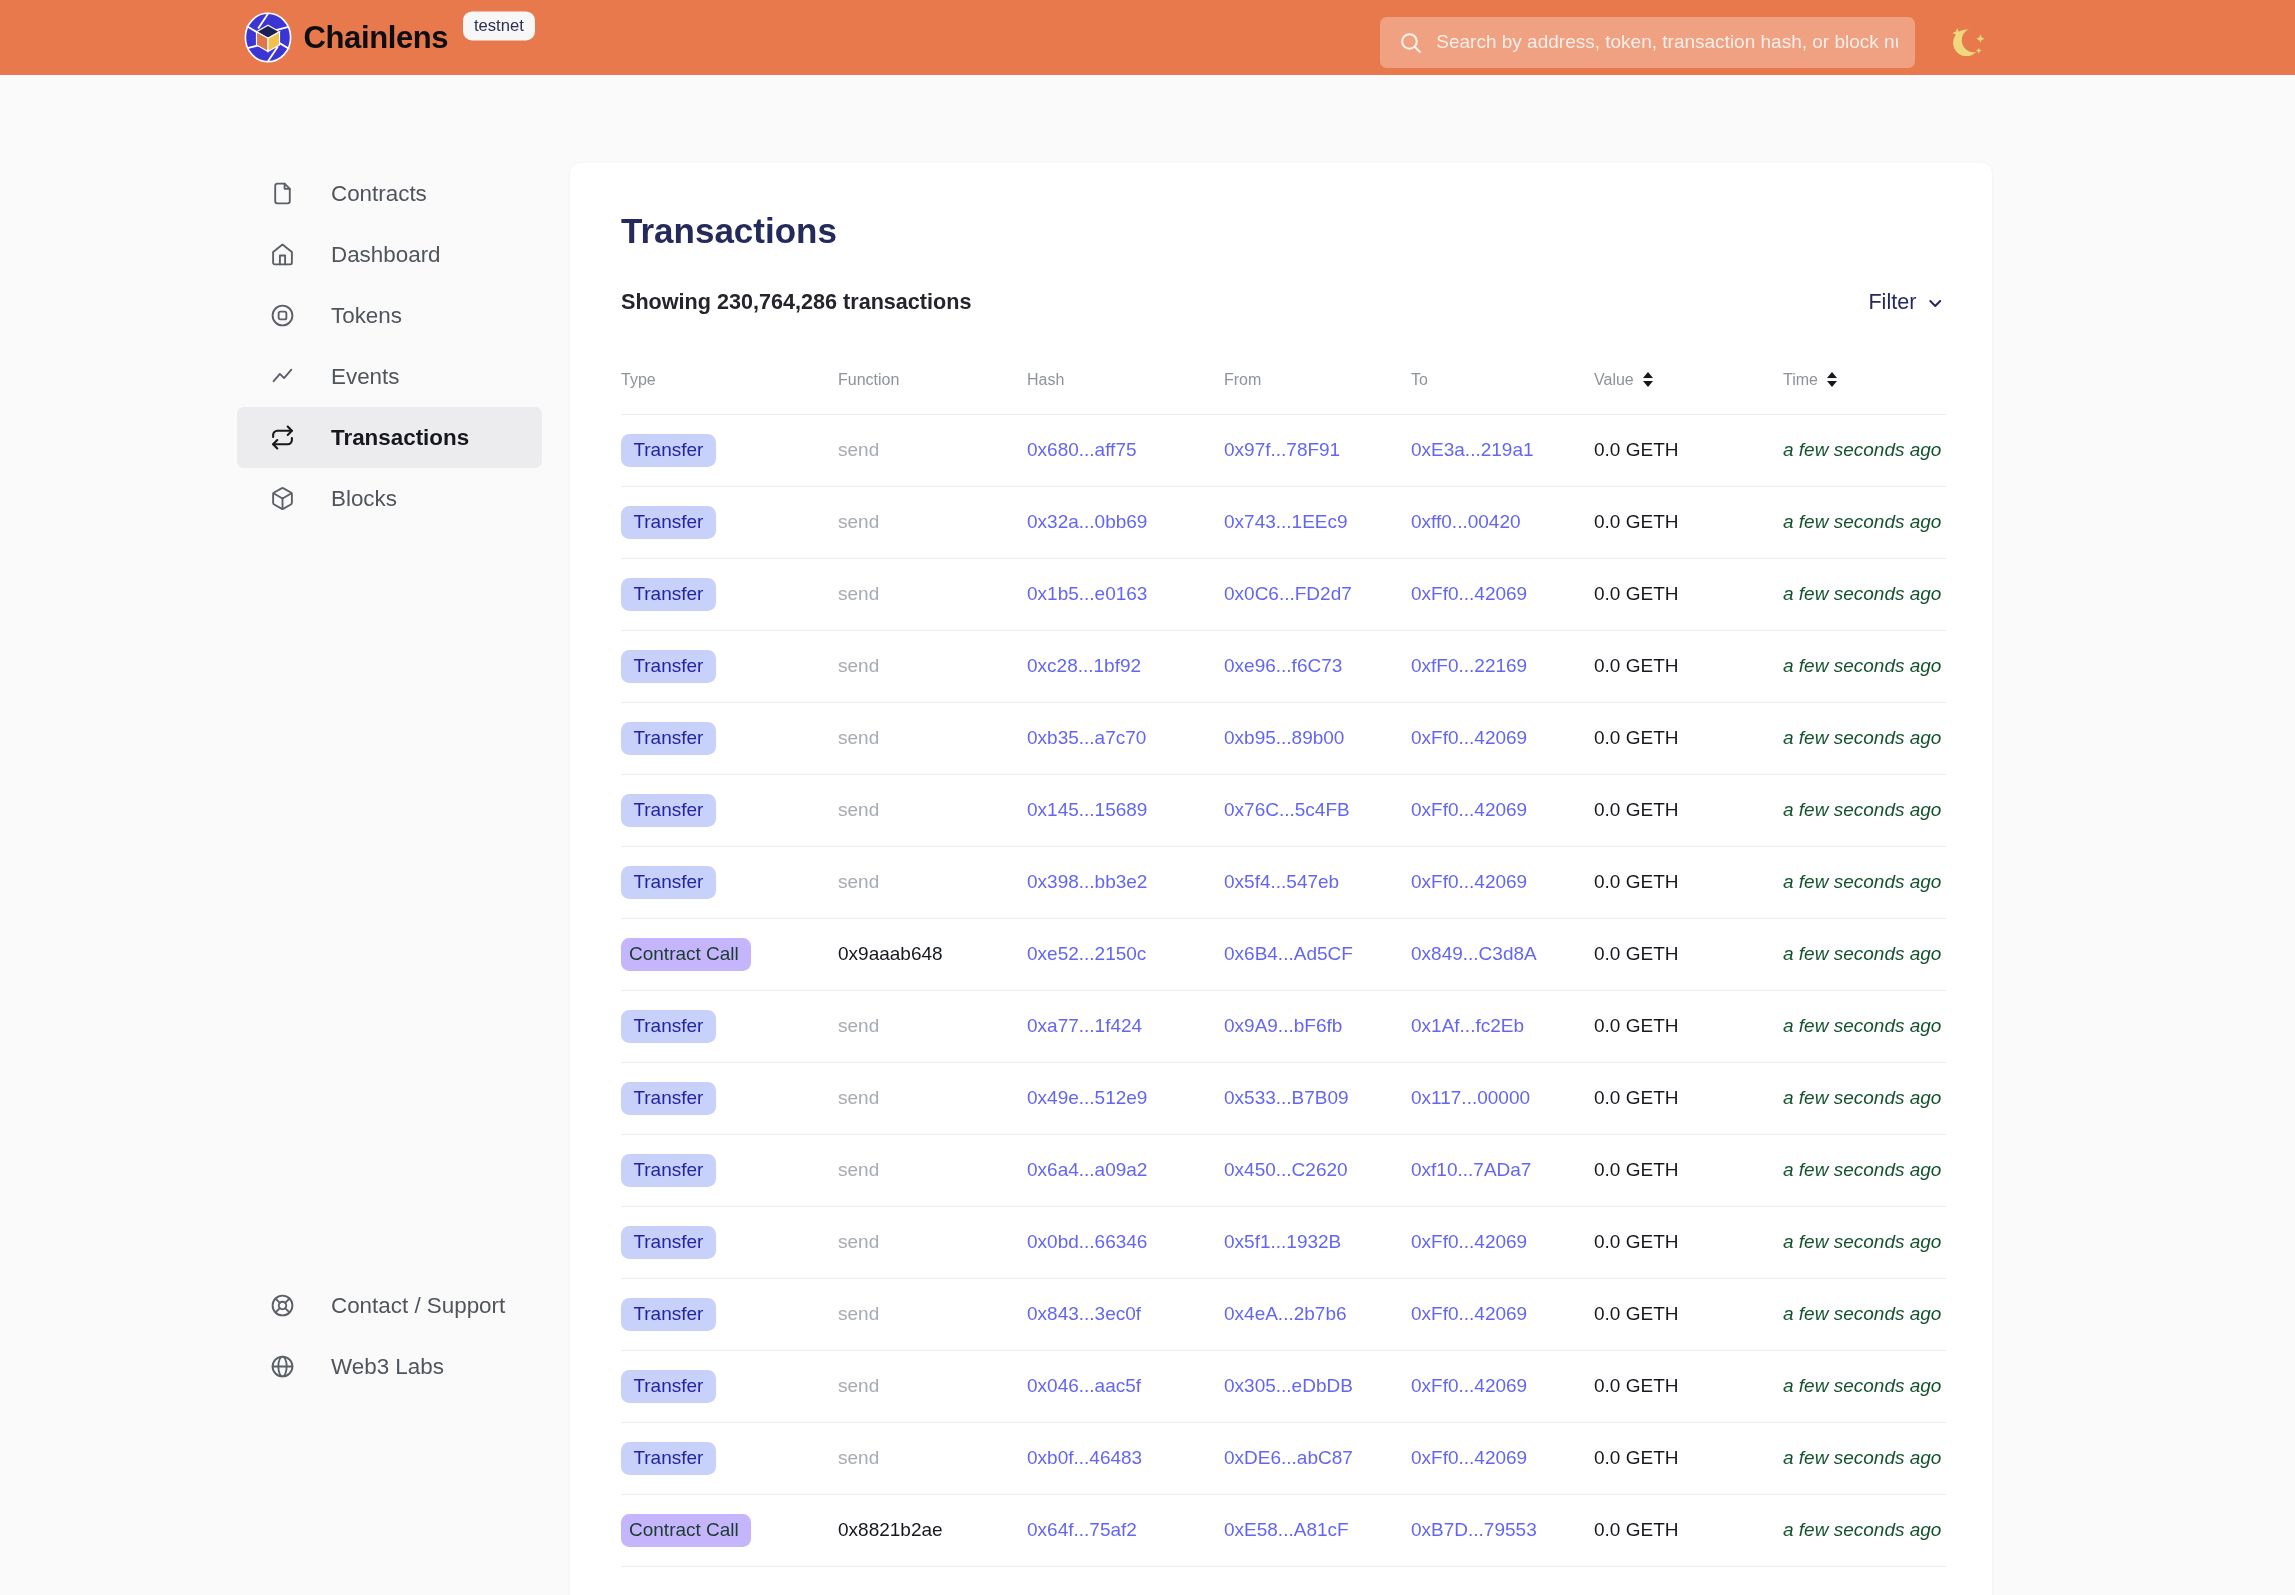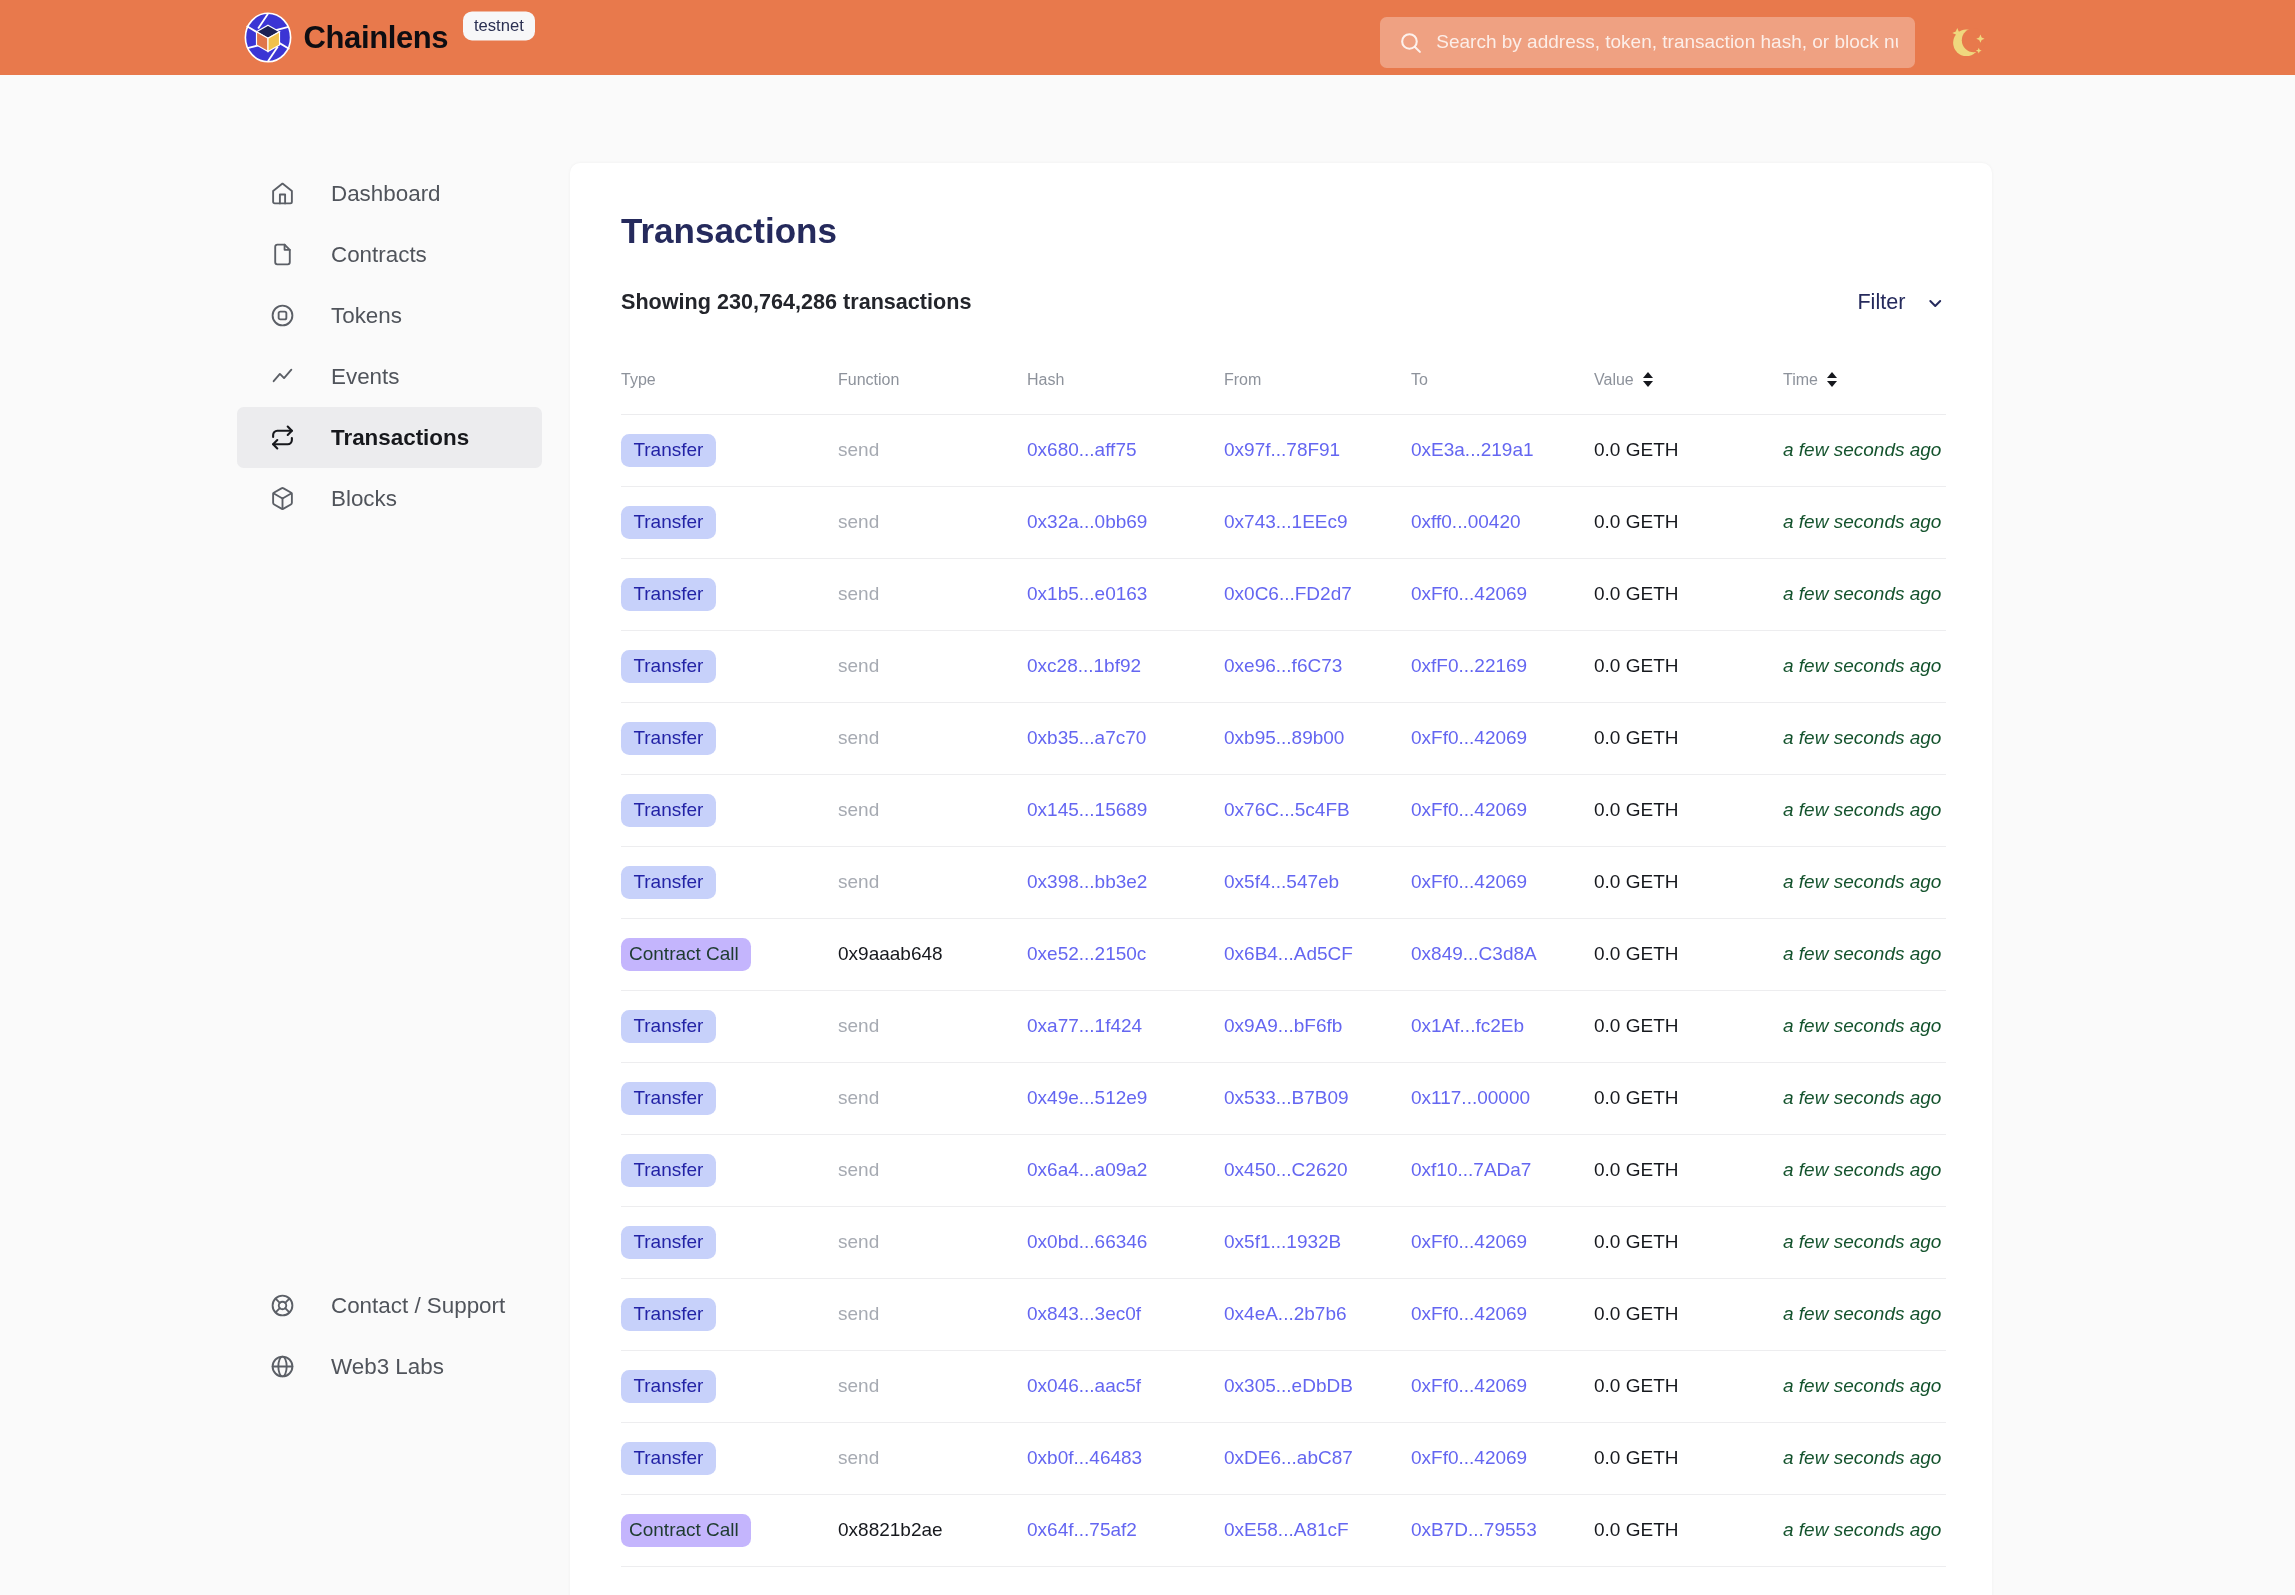"Dashboard" div.side-item { order: before "Contracts" -> after "Contracts" }
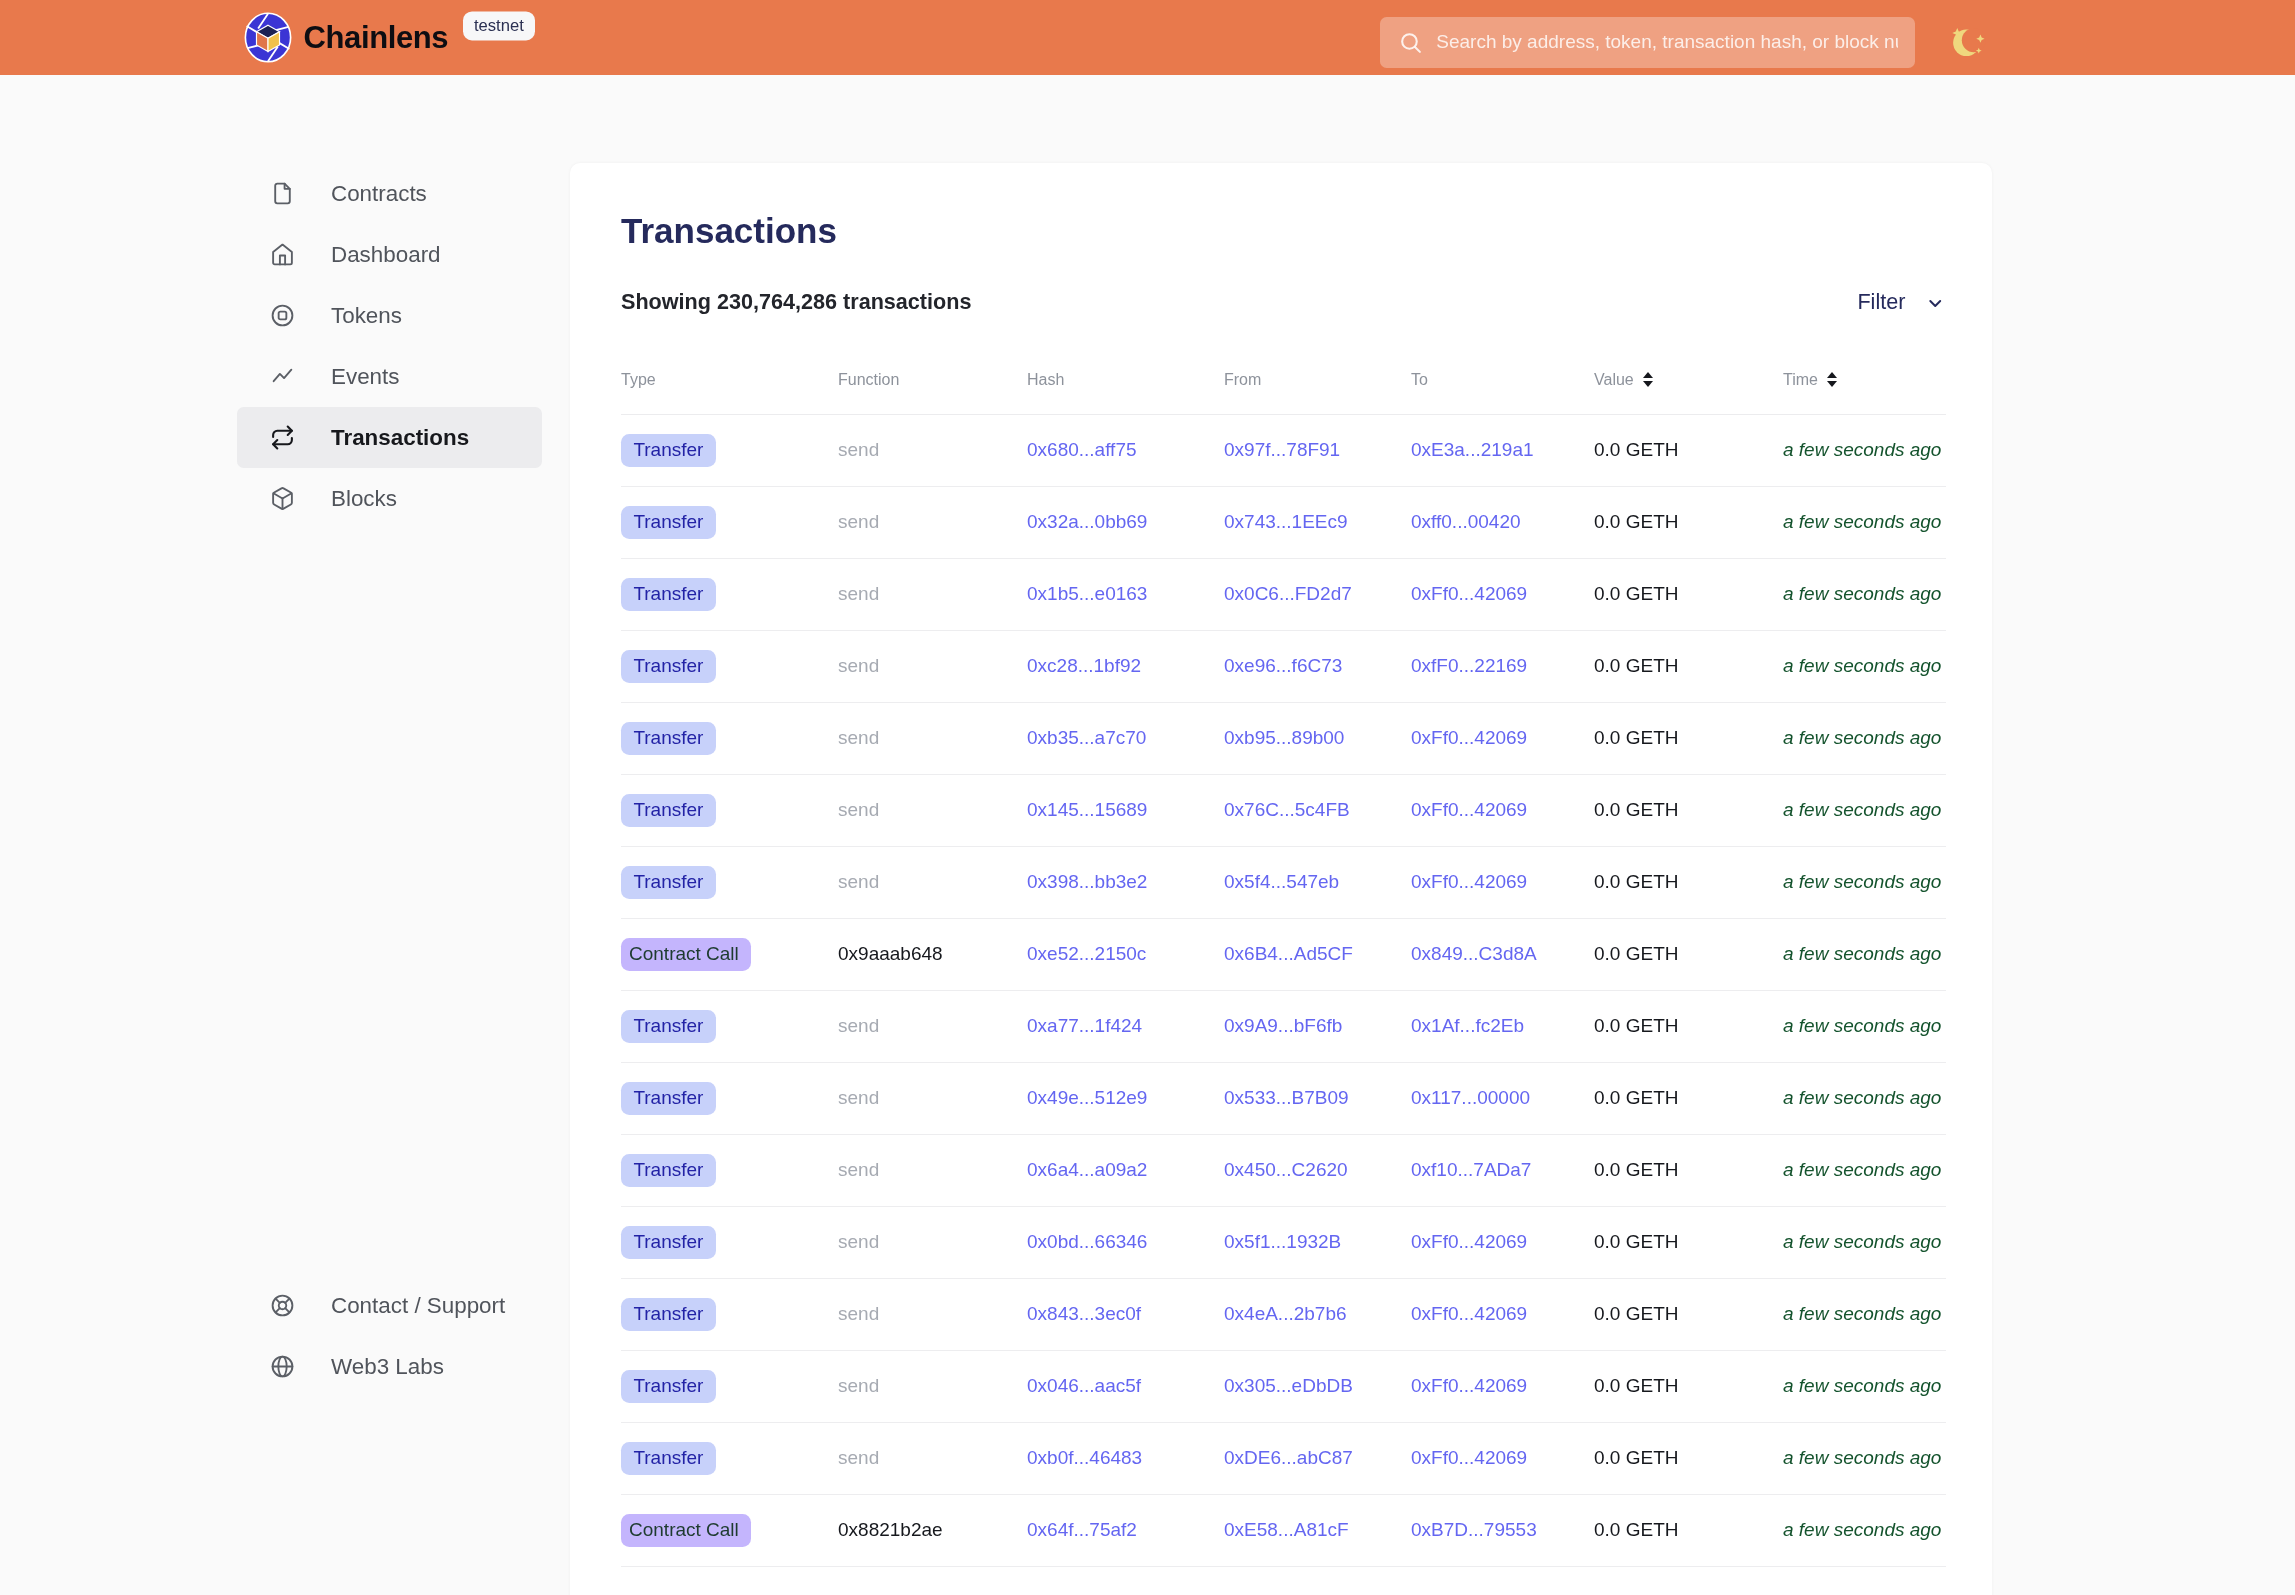"Filter" .filter-btn { gap: 19px -> 8px }
